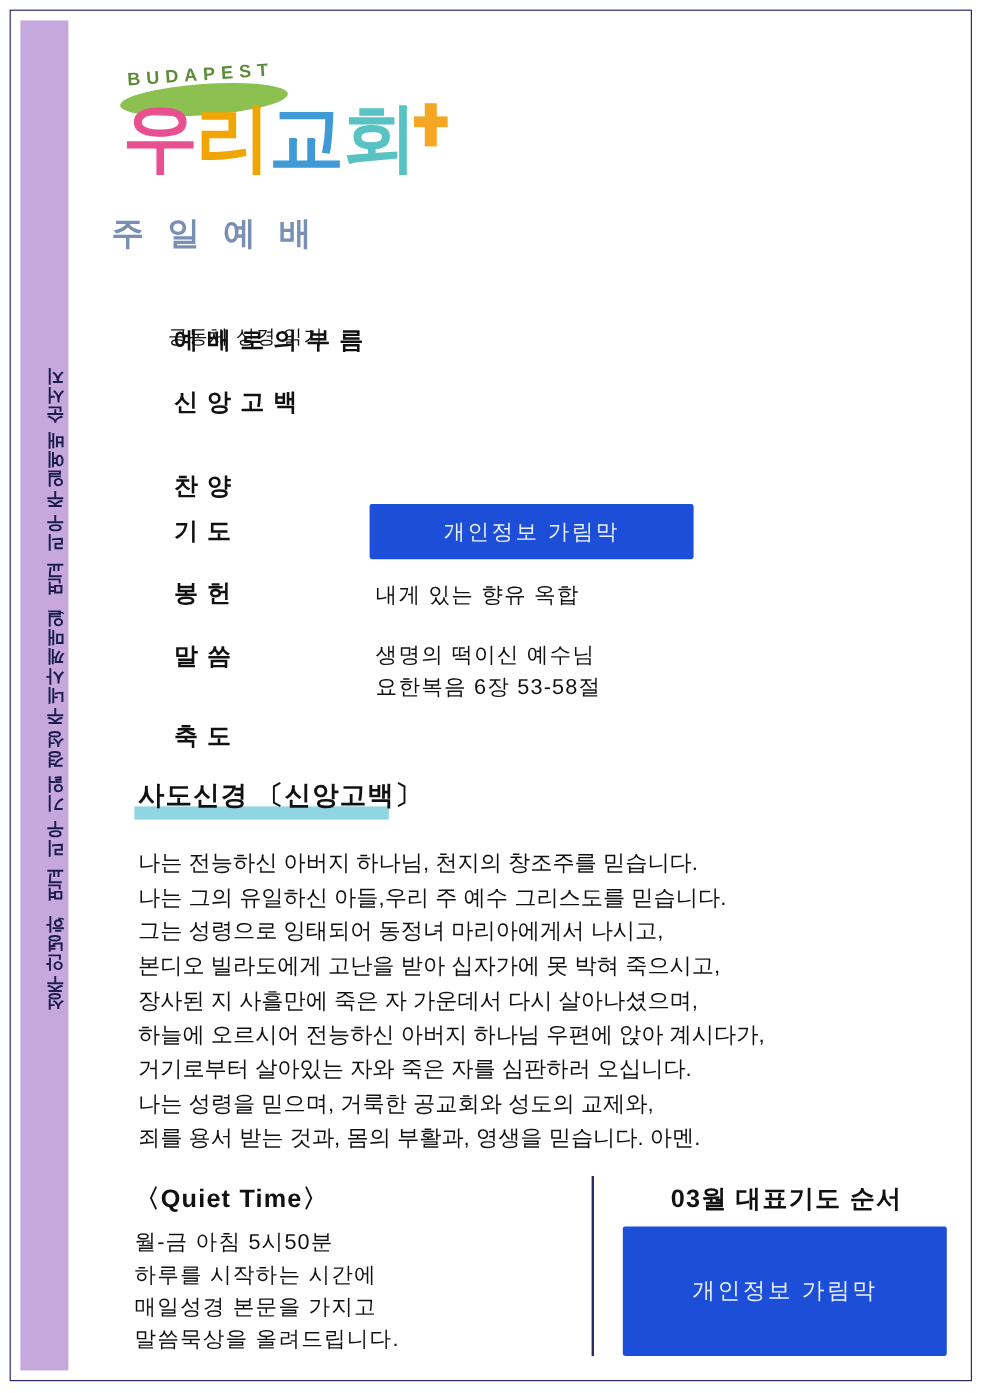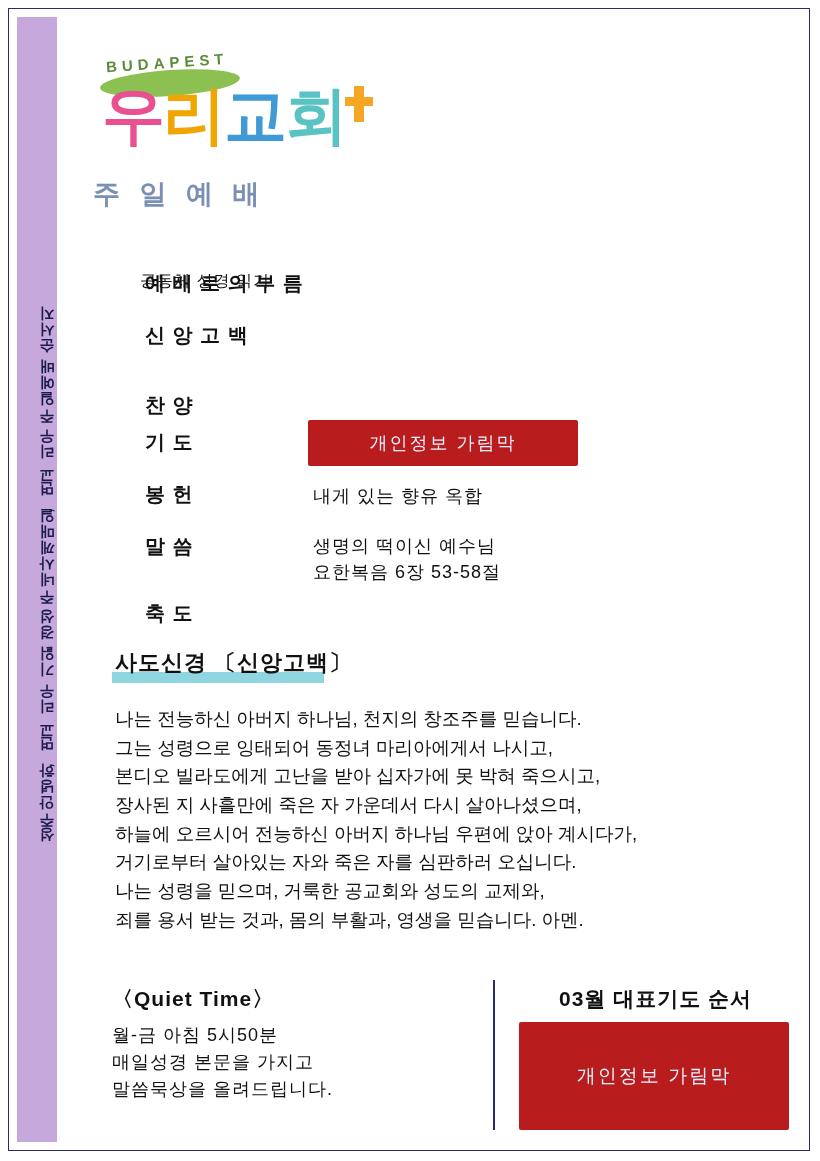"개인정보 가림막" .redact-box { background: #b91c1c -> #1d4ed8 }
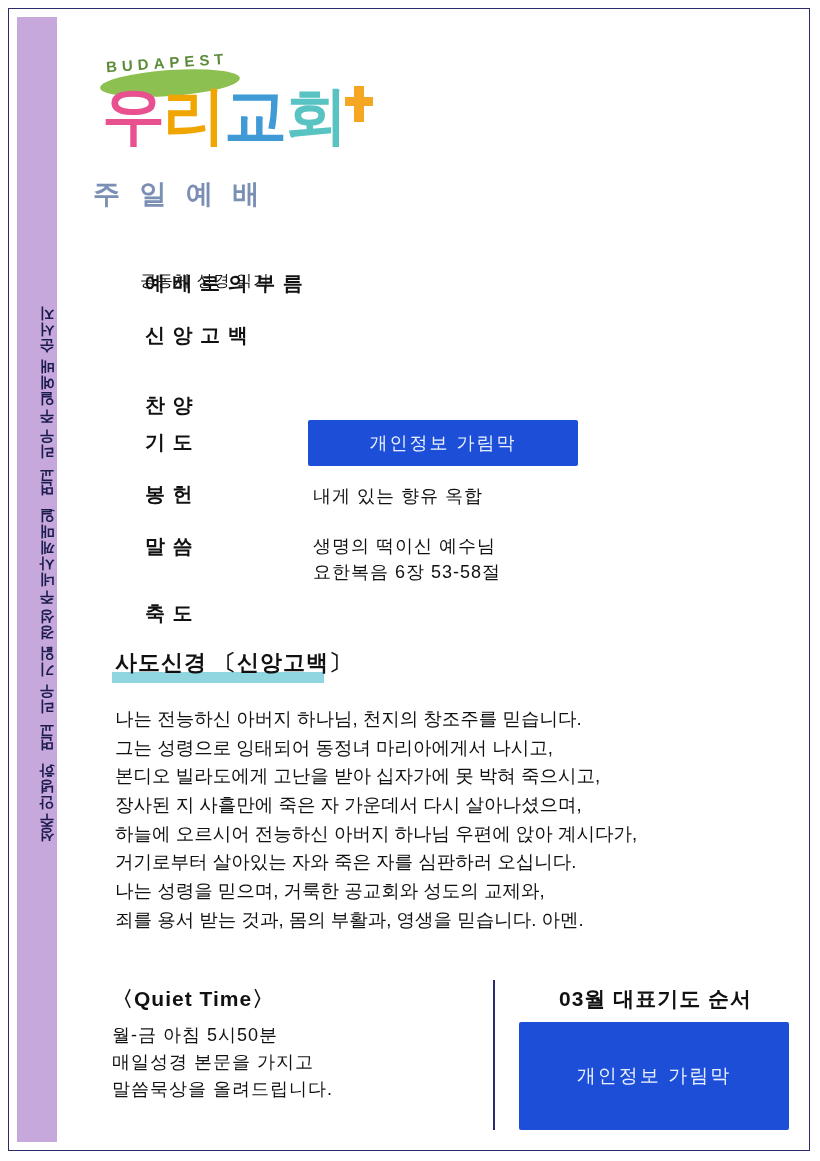"나는 그의 유일하신 아들,우리 주" div { html: none -> <div>나는 그의 유일하신 아들,우리 주 예수 그리스도를 믿습니다.</div> }
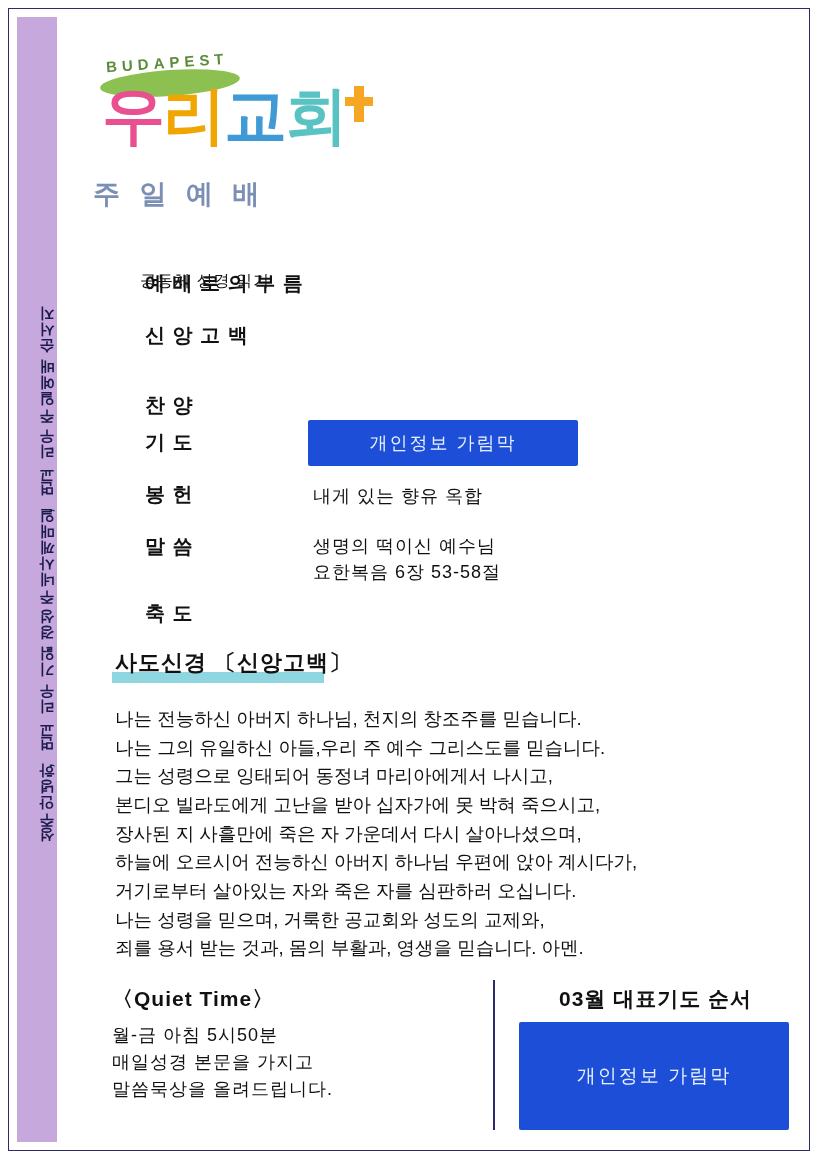"하루를 시작하는 시간에" div { html: none -> <div>하루를 시작하는 시간에</div> }
